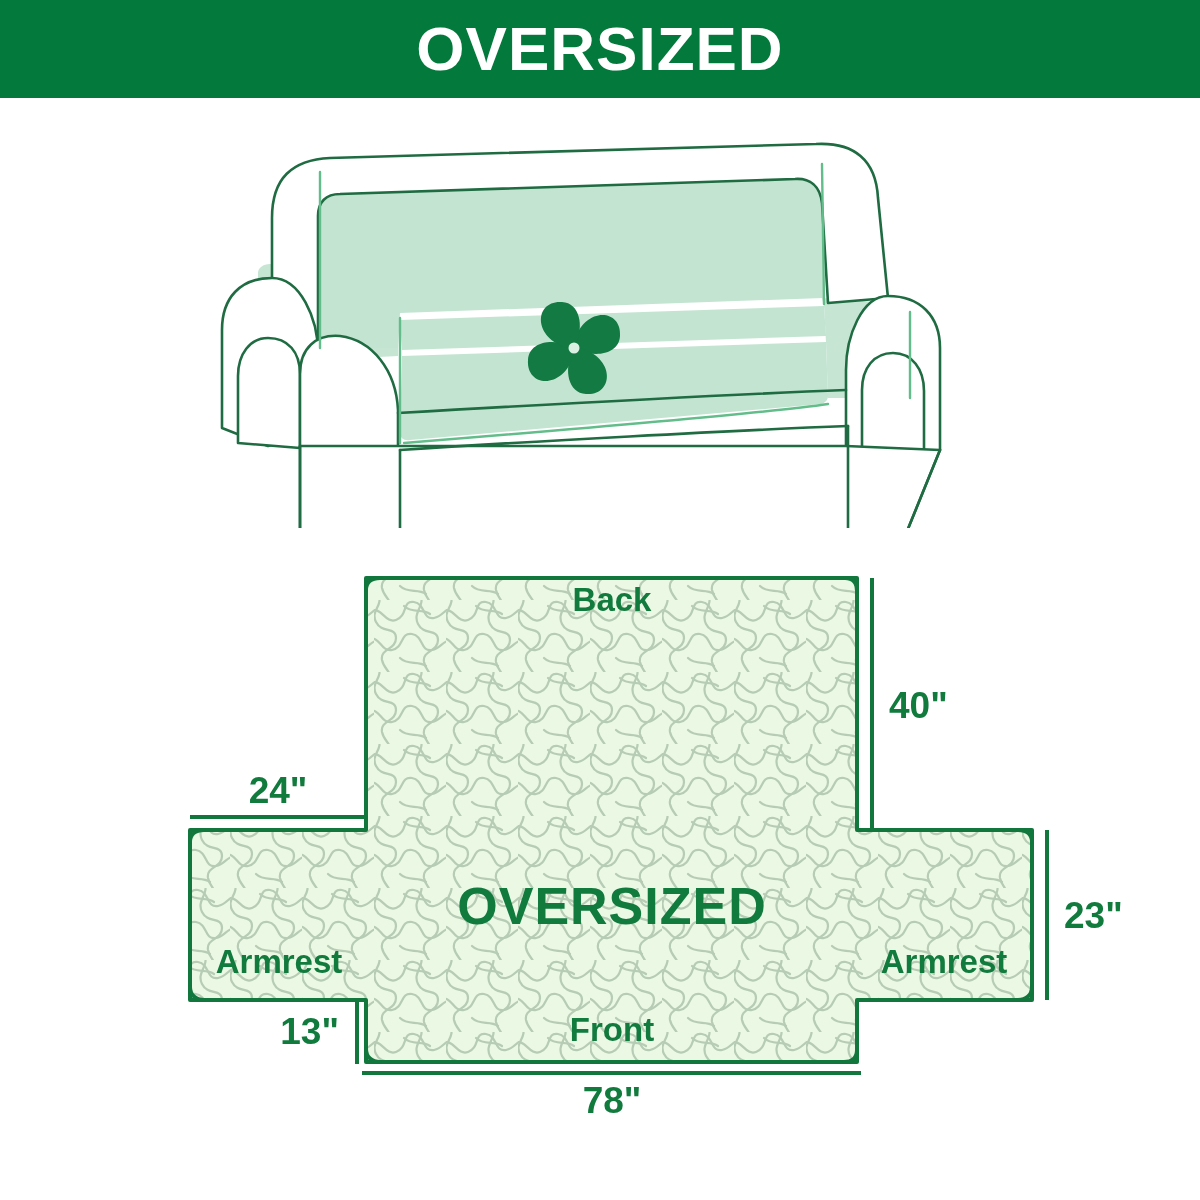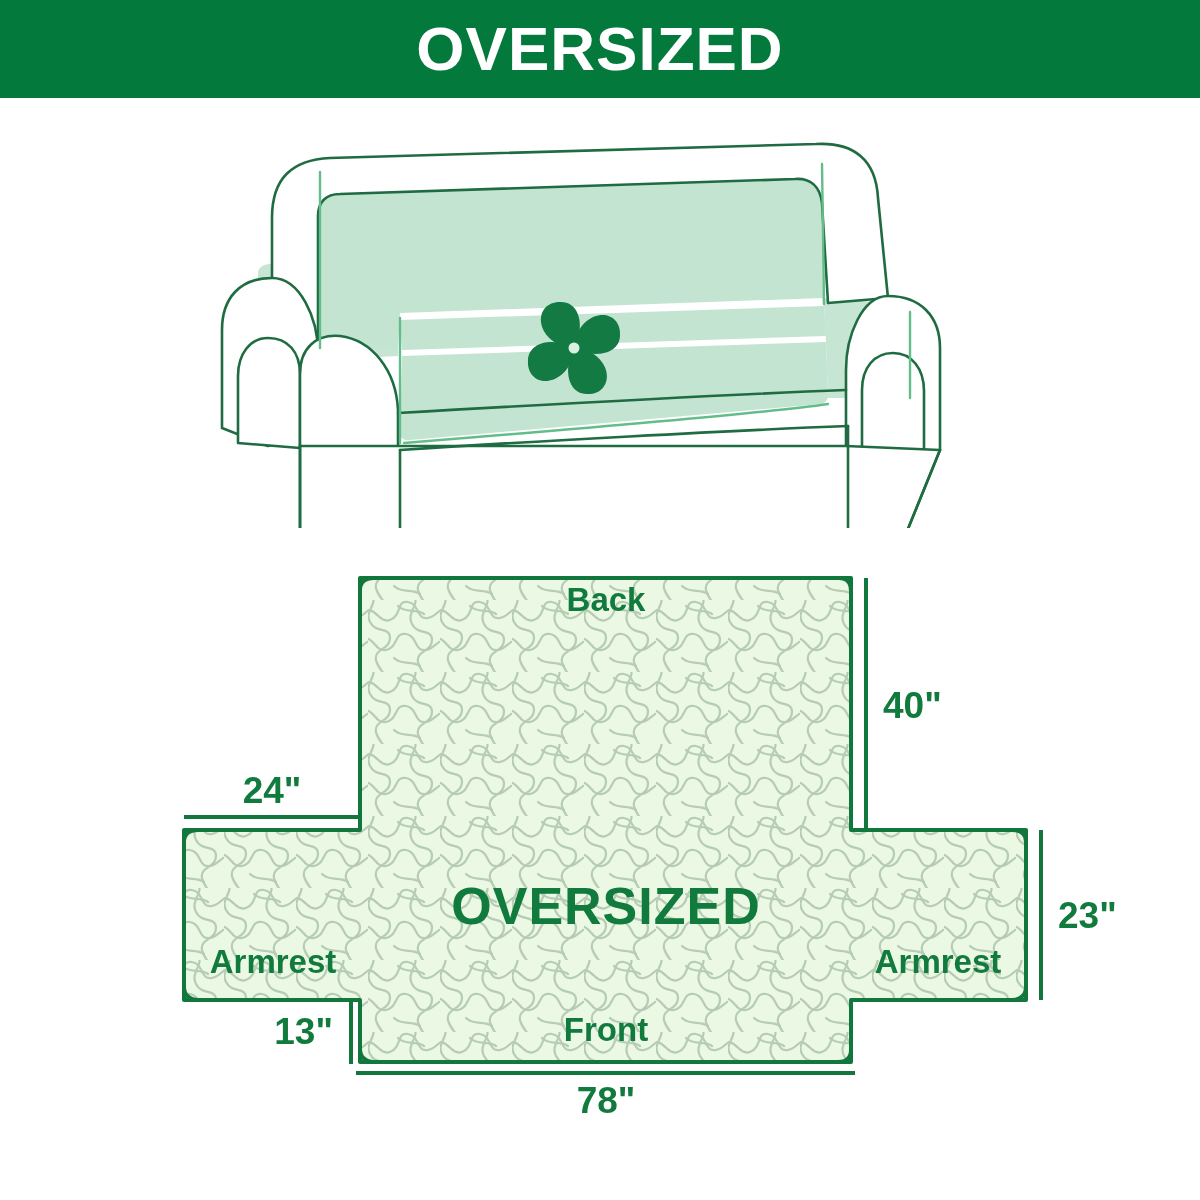"Back" .diagram-area { left: 8px -> 14px }
